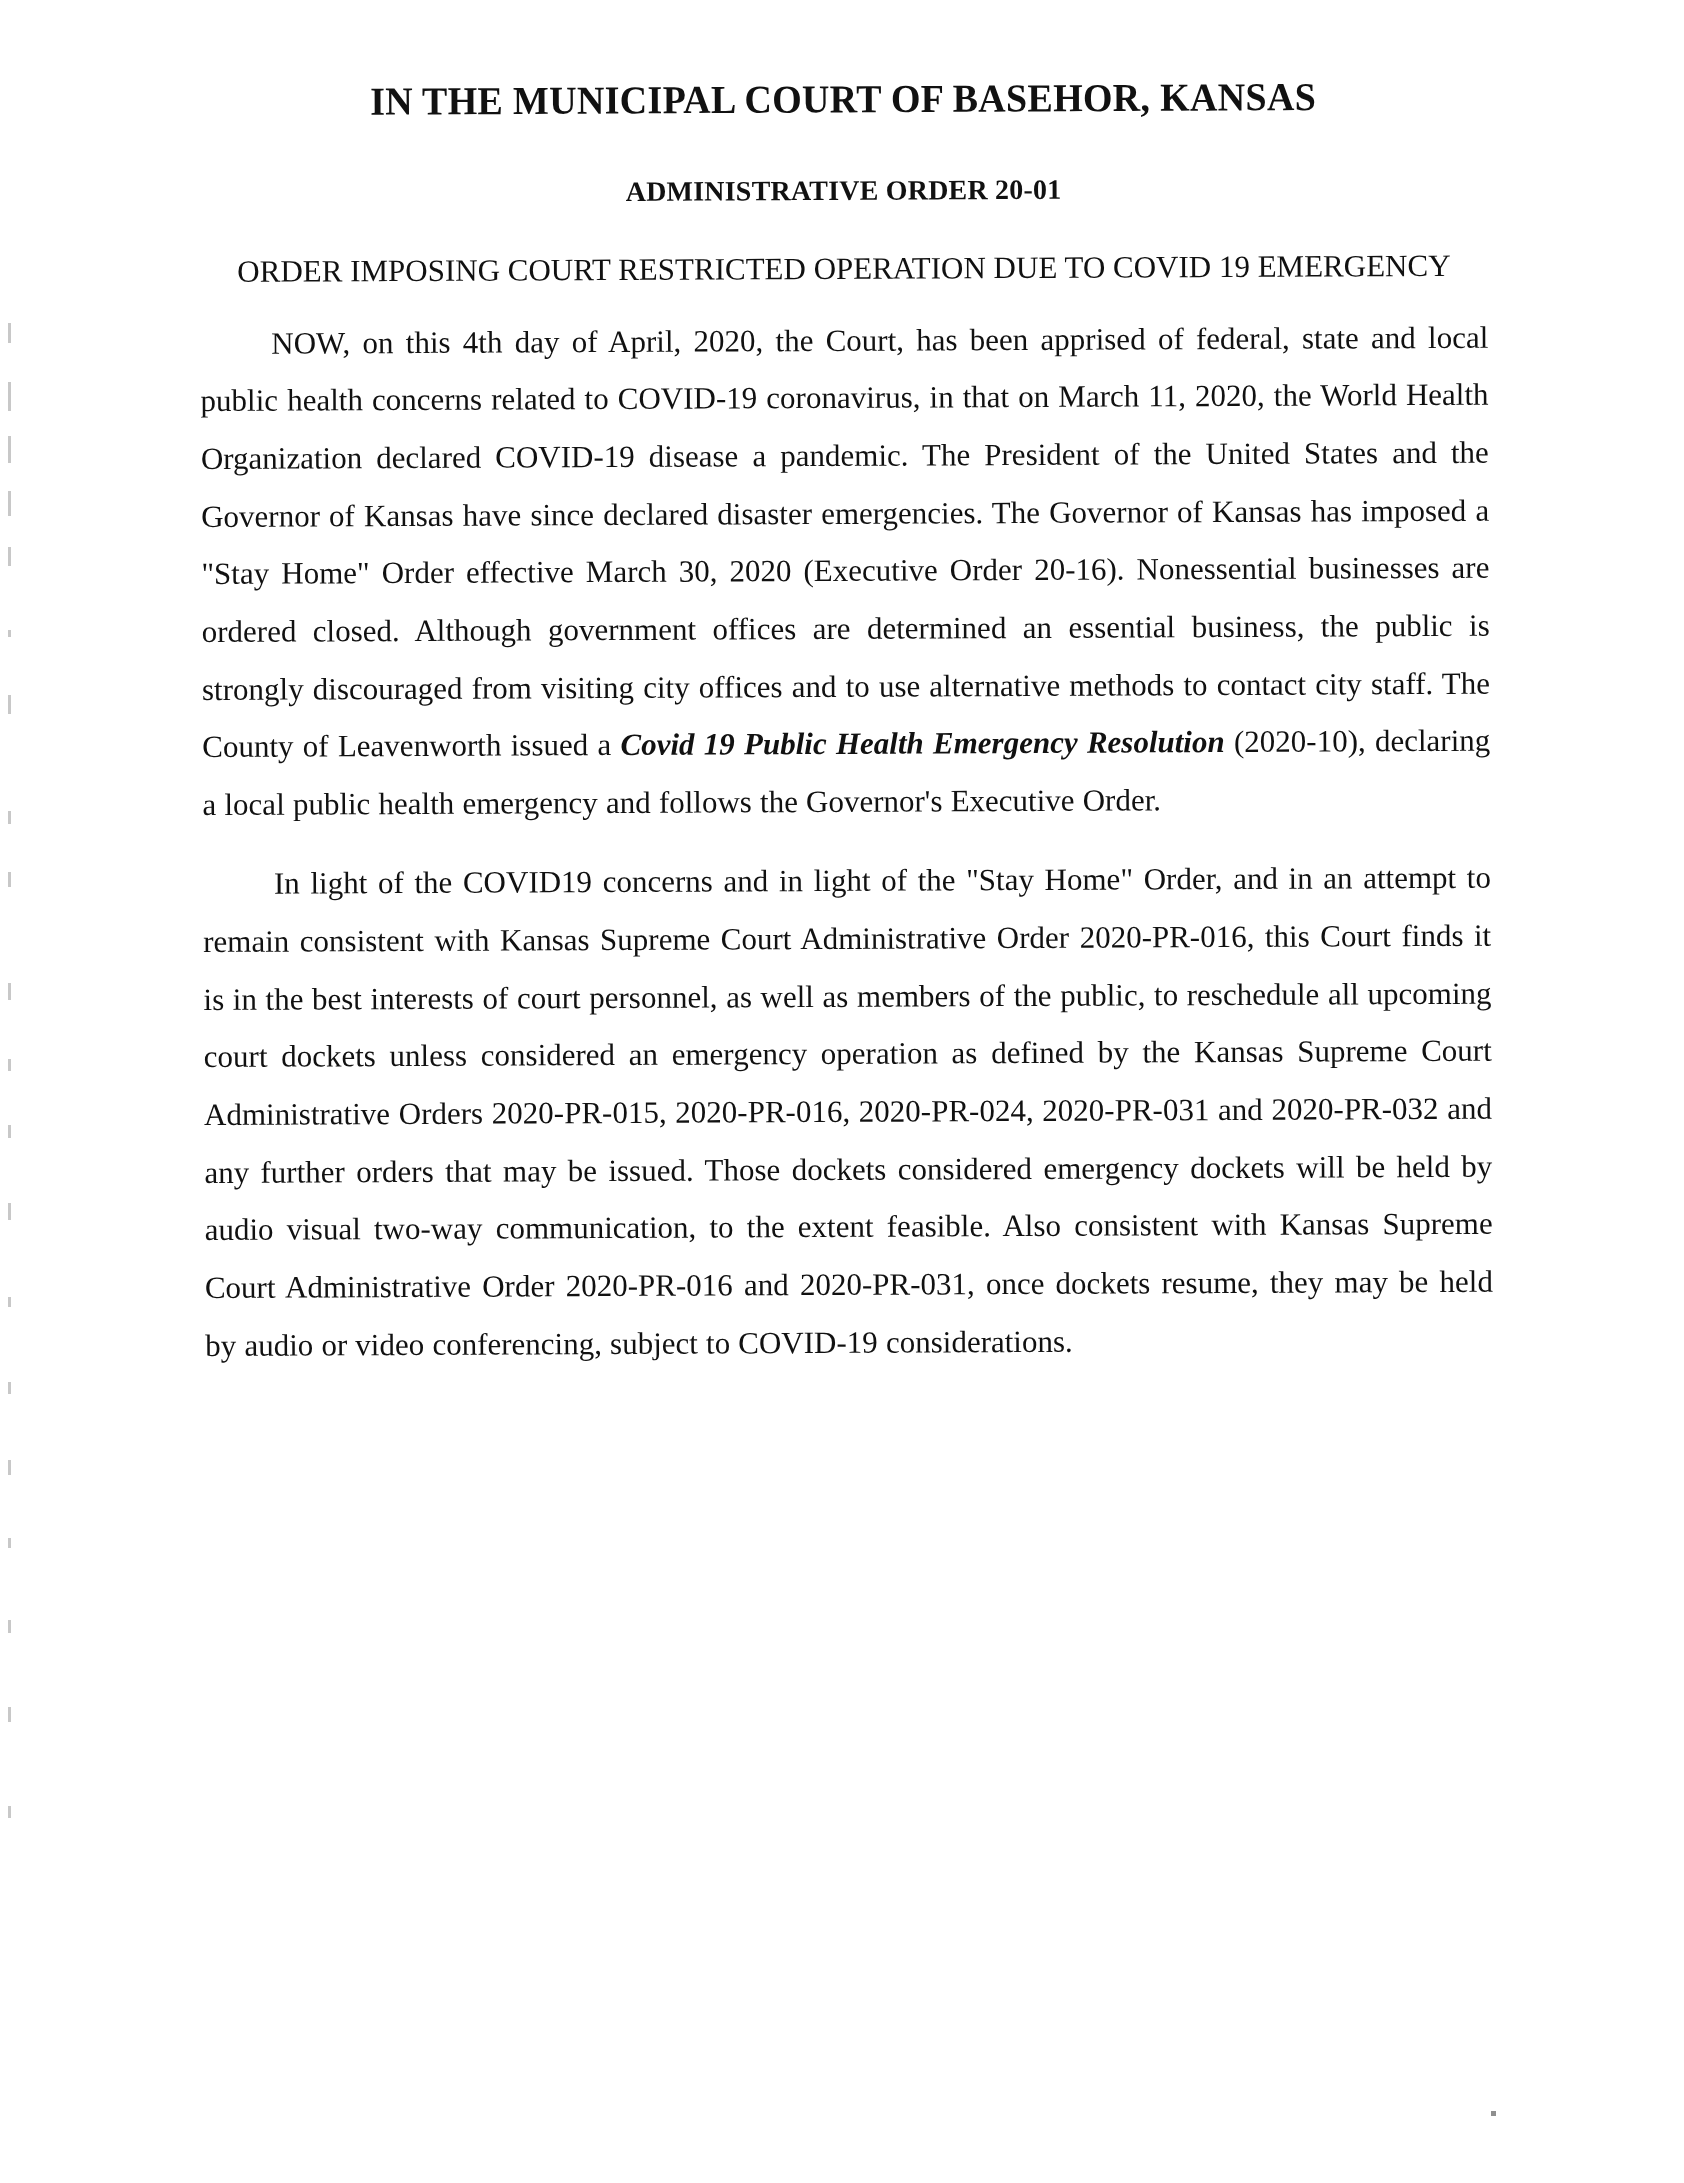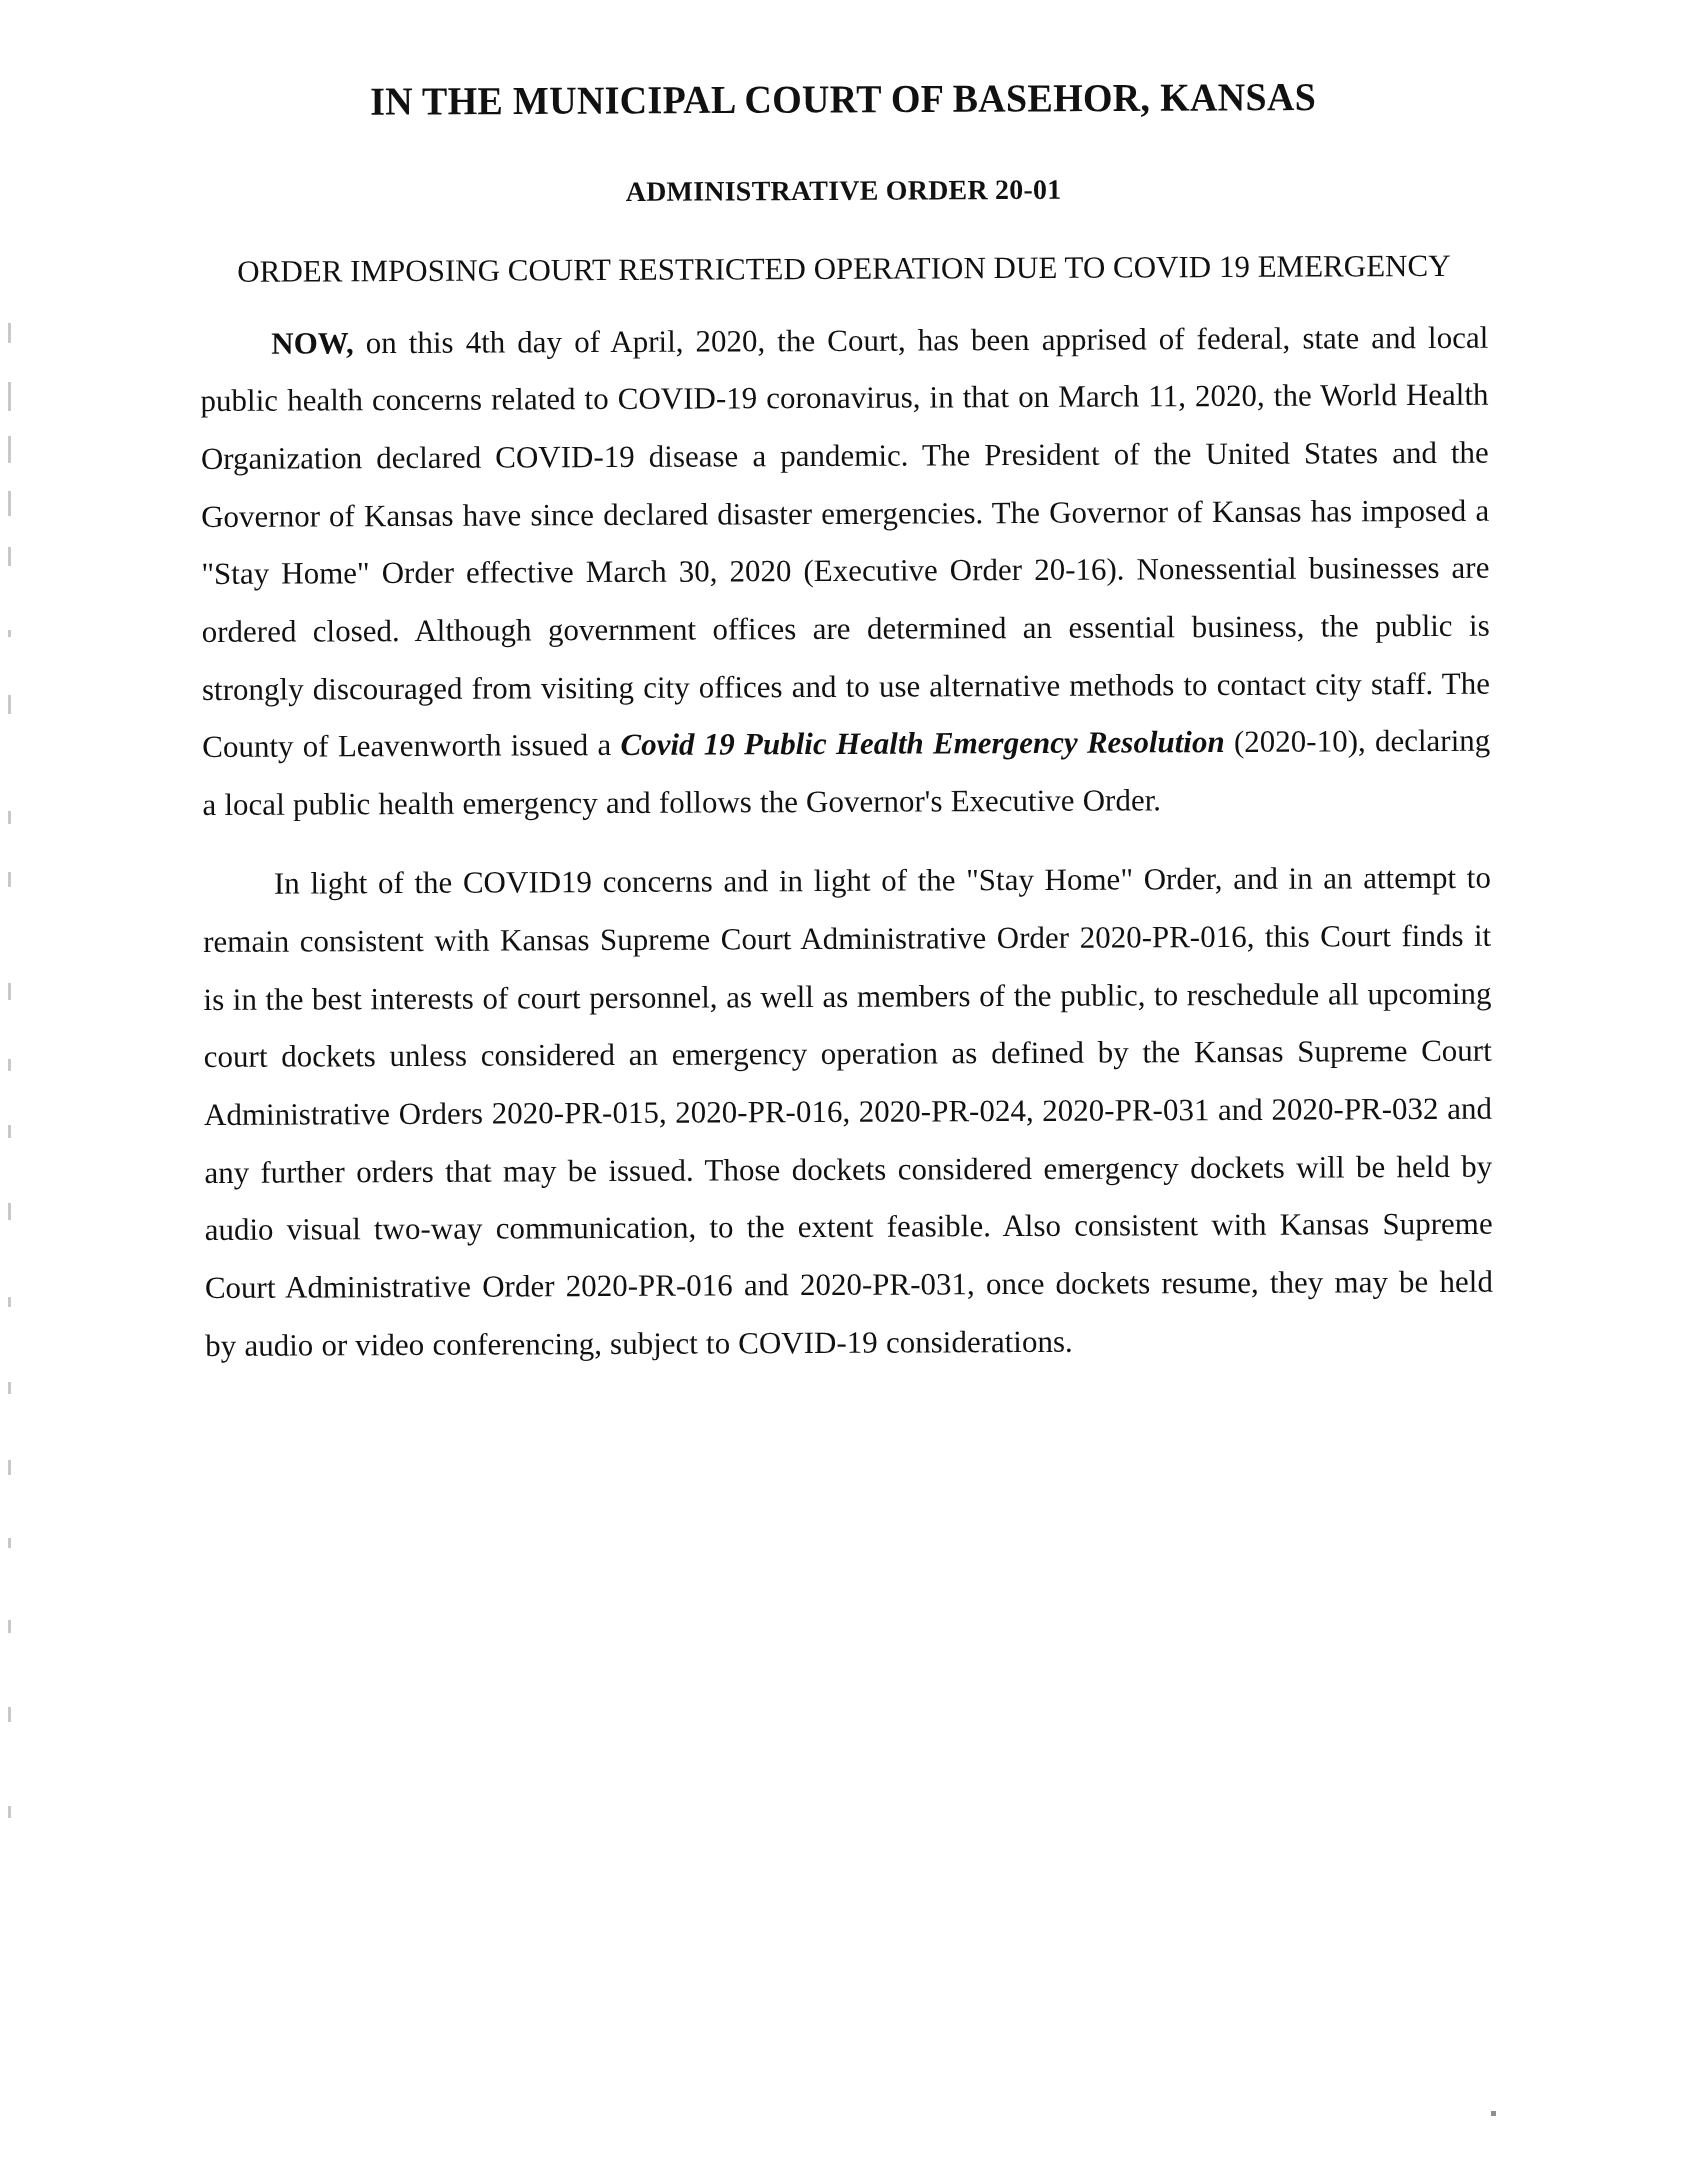"NOW," .para .lead { font-weight: bold -> normal }
